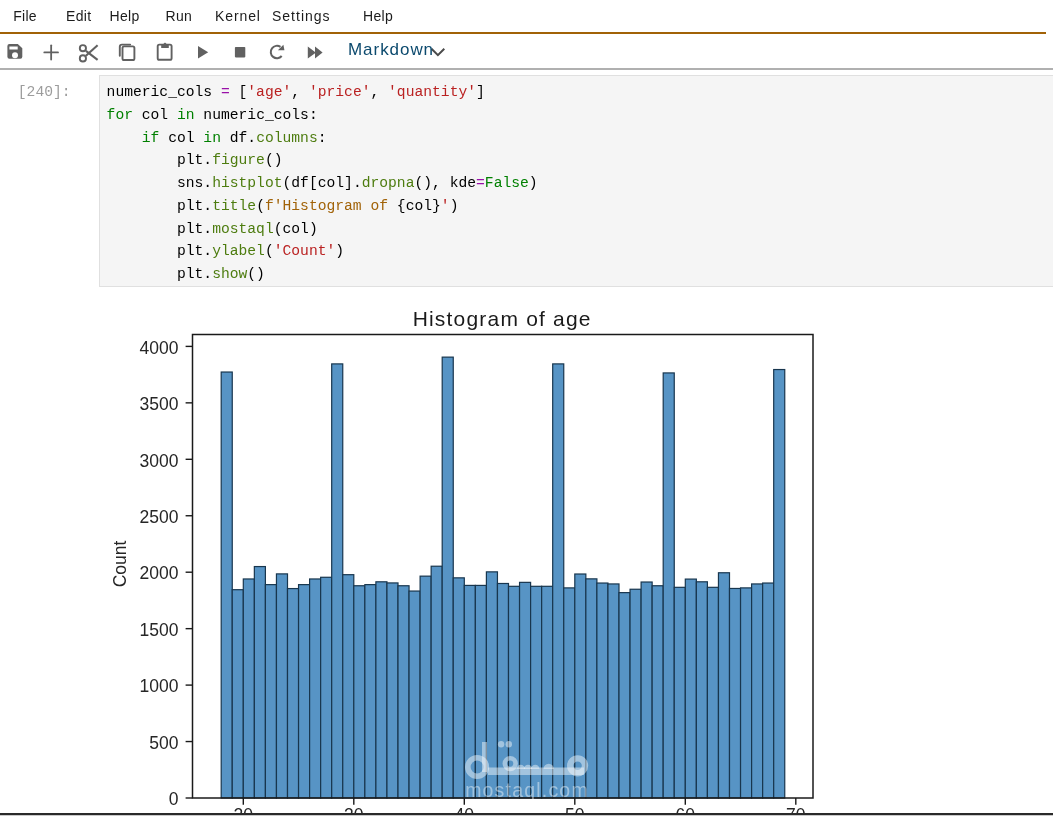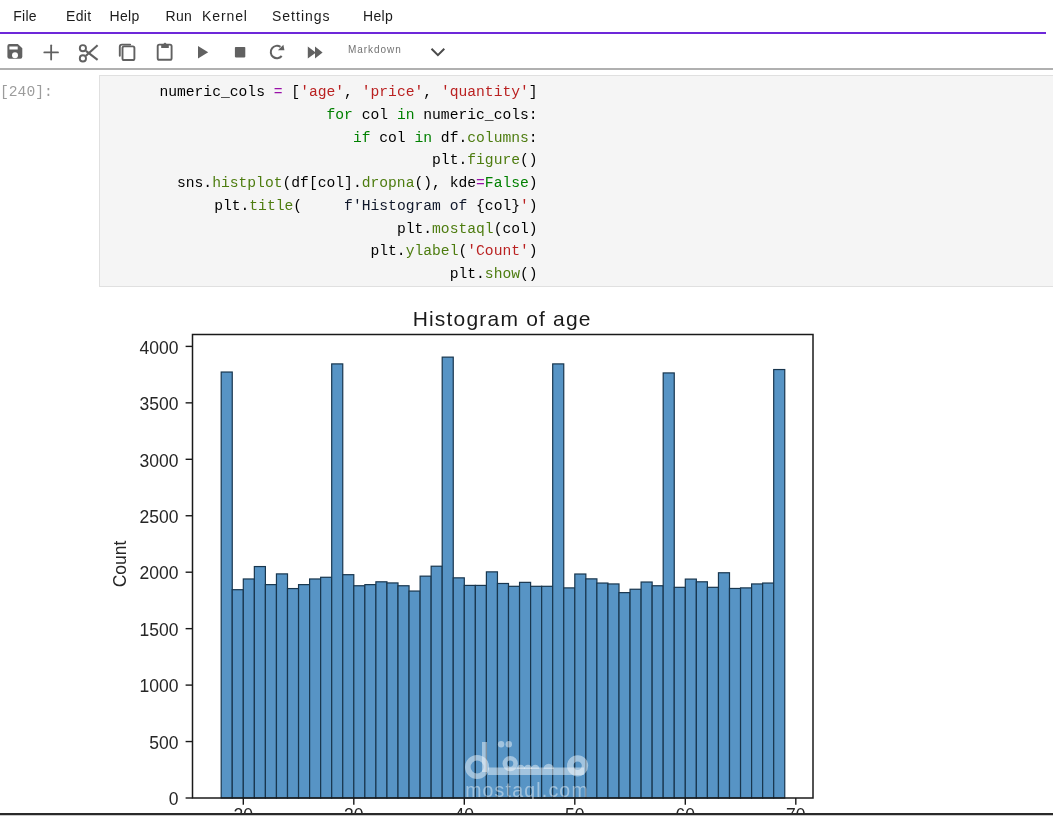"File" #menubar { border-bottom: 2px solid #6d28d9 -> 2px solid #a16207 }
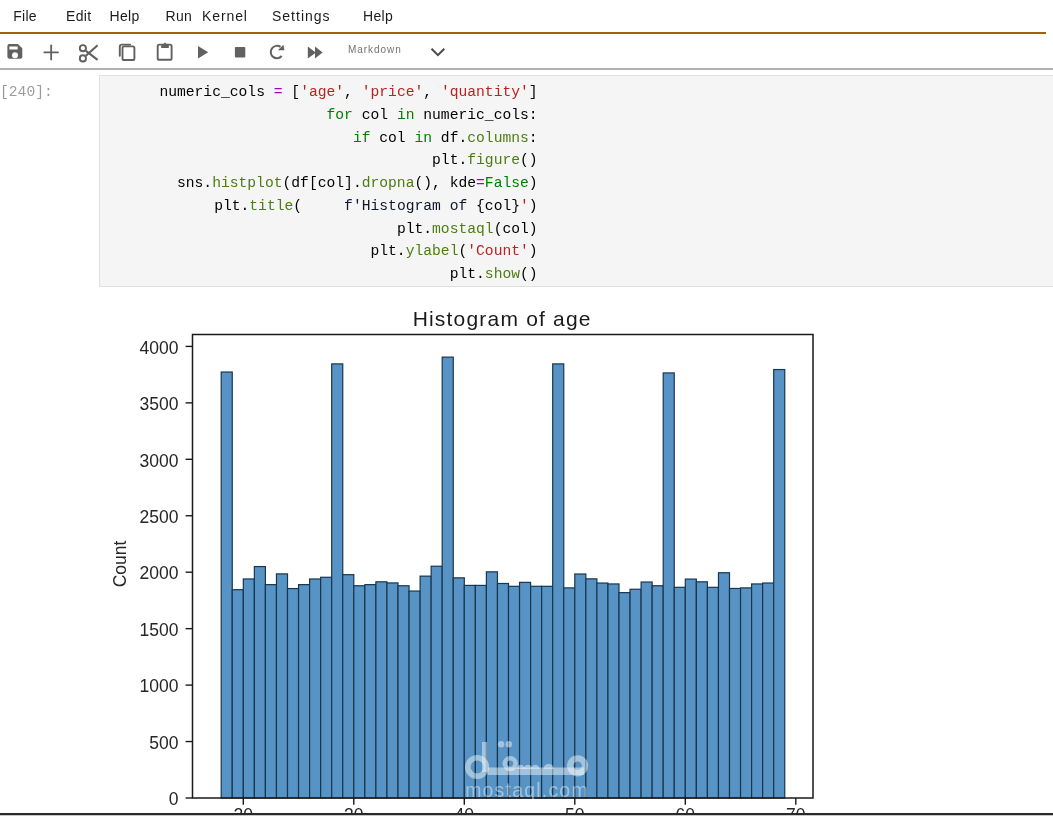"Kernel" span { left: 202px -> 215px }
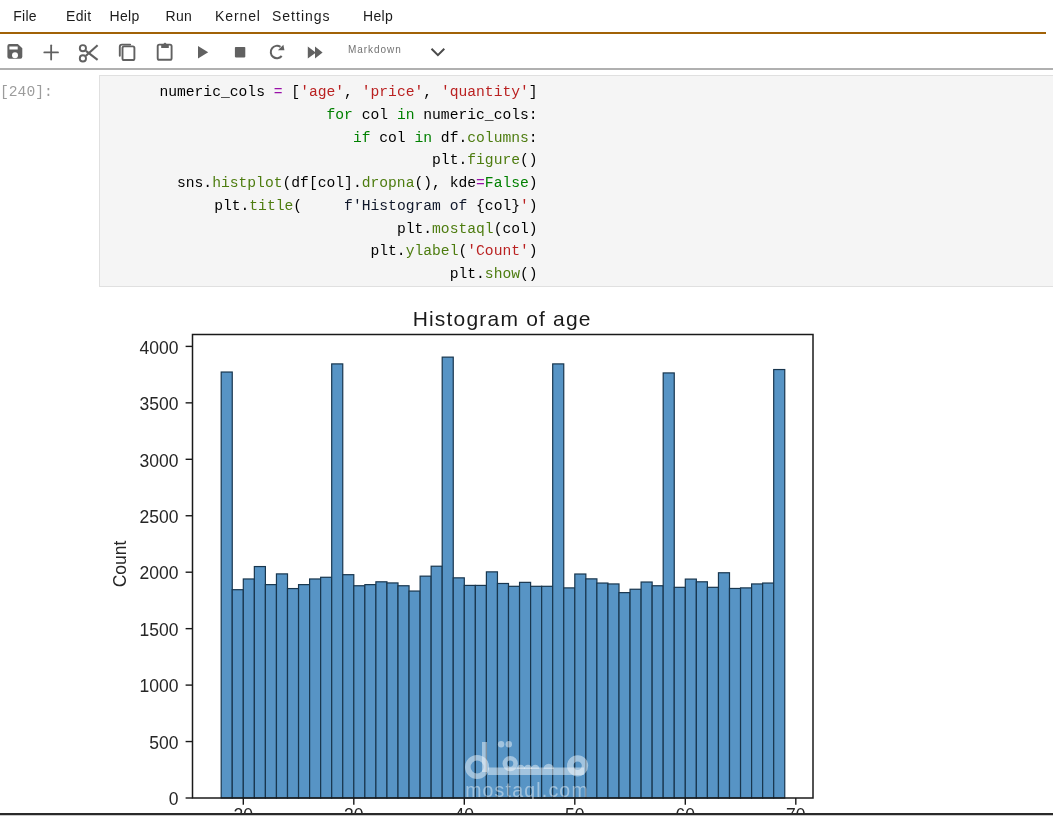"Markdown" #mdlabel { color: #737373 -> #0c4a6e; font-size: 10px -> 17px }
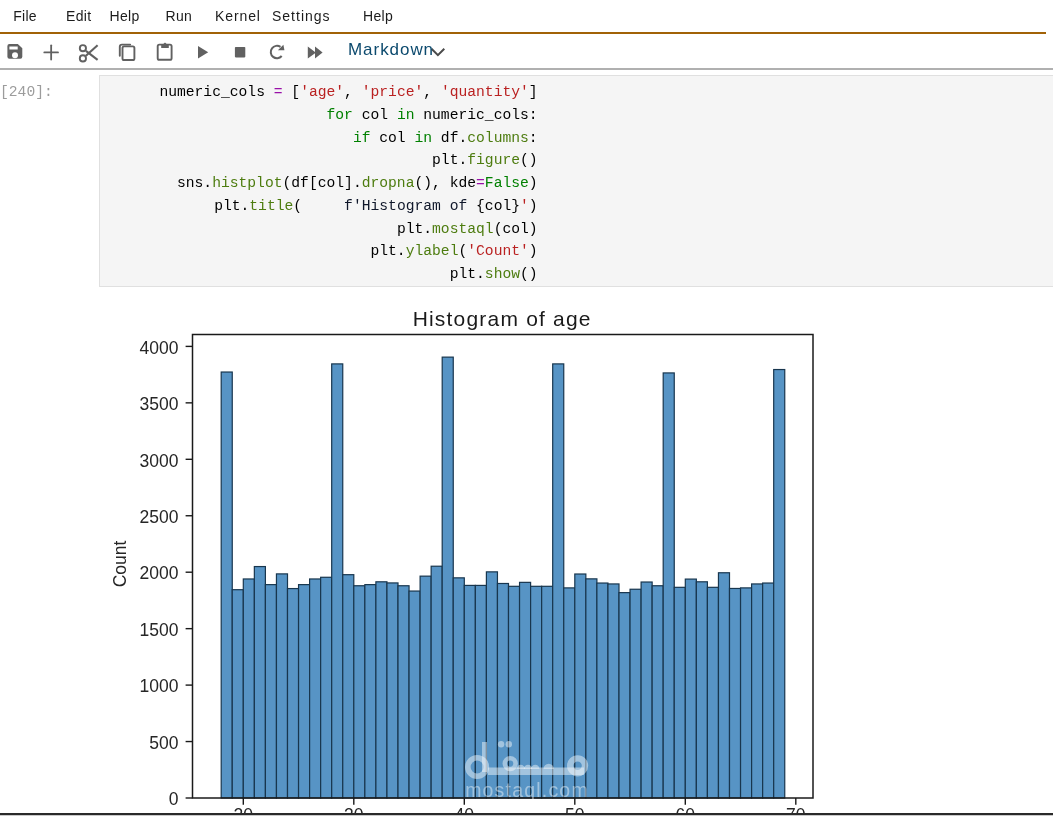"[240]:" #prompt { text-align: left -> center }
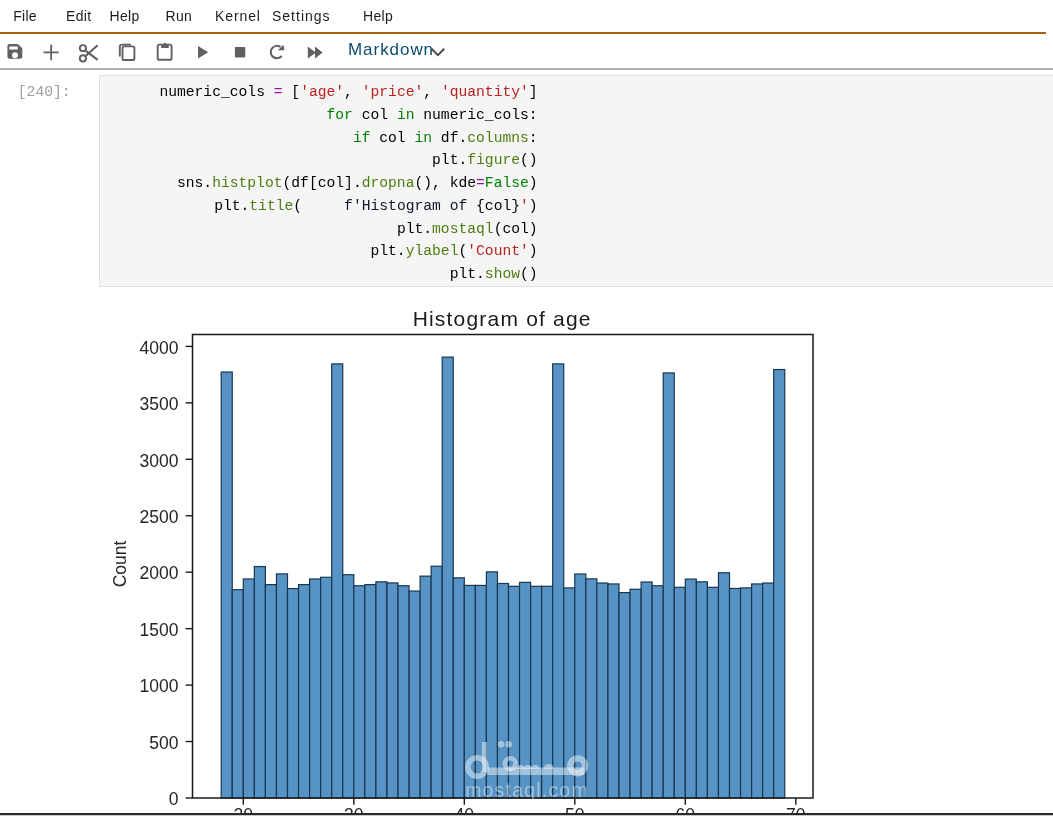"numeric_cols = ['age', 'price'," #code { text-align: right -> none }
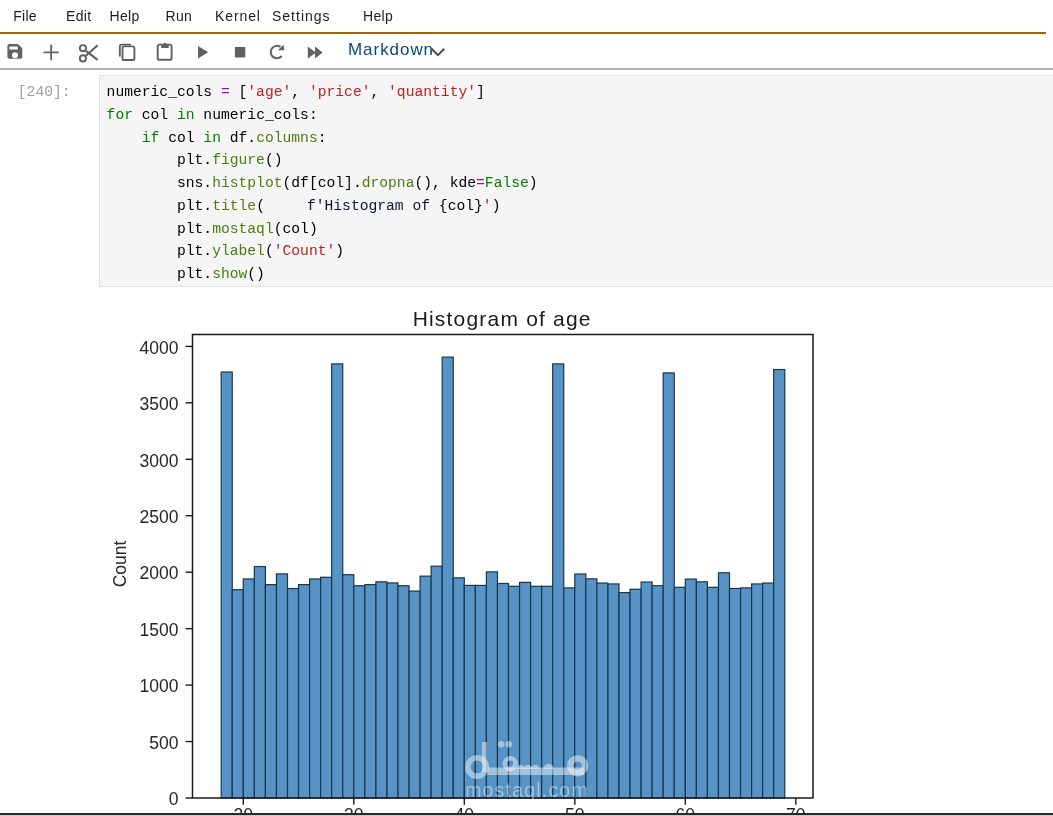"f'Histogram of" .fs { color: #0f172a -> #a16207; margin-left: 42px -> none }
